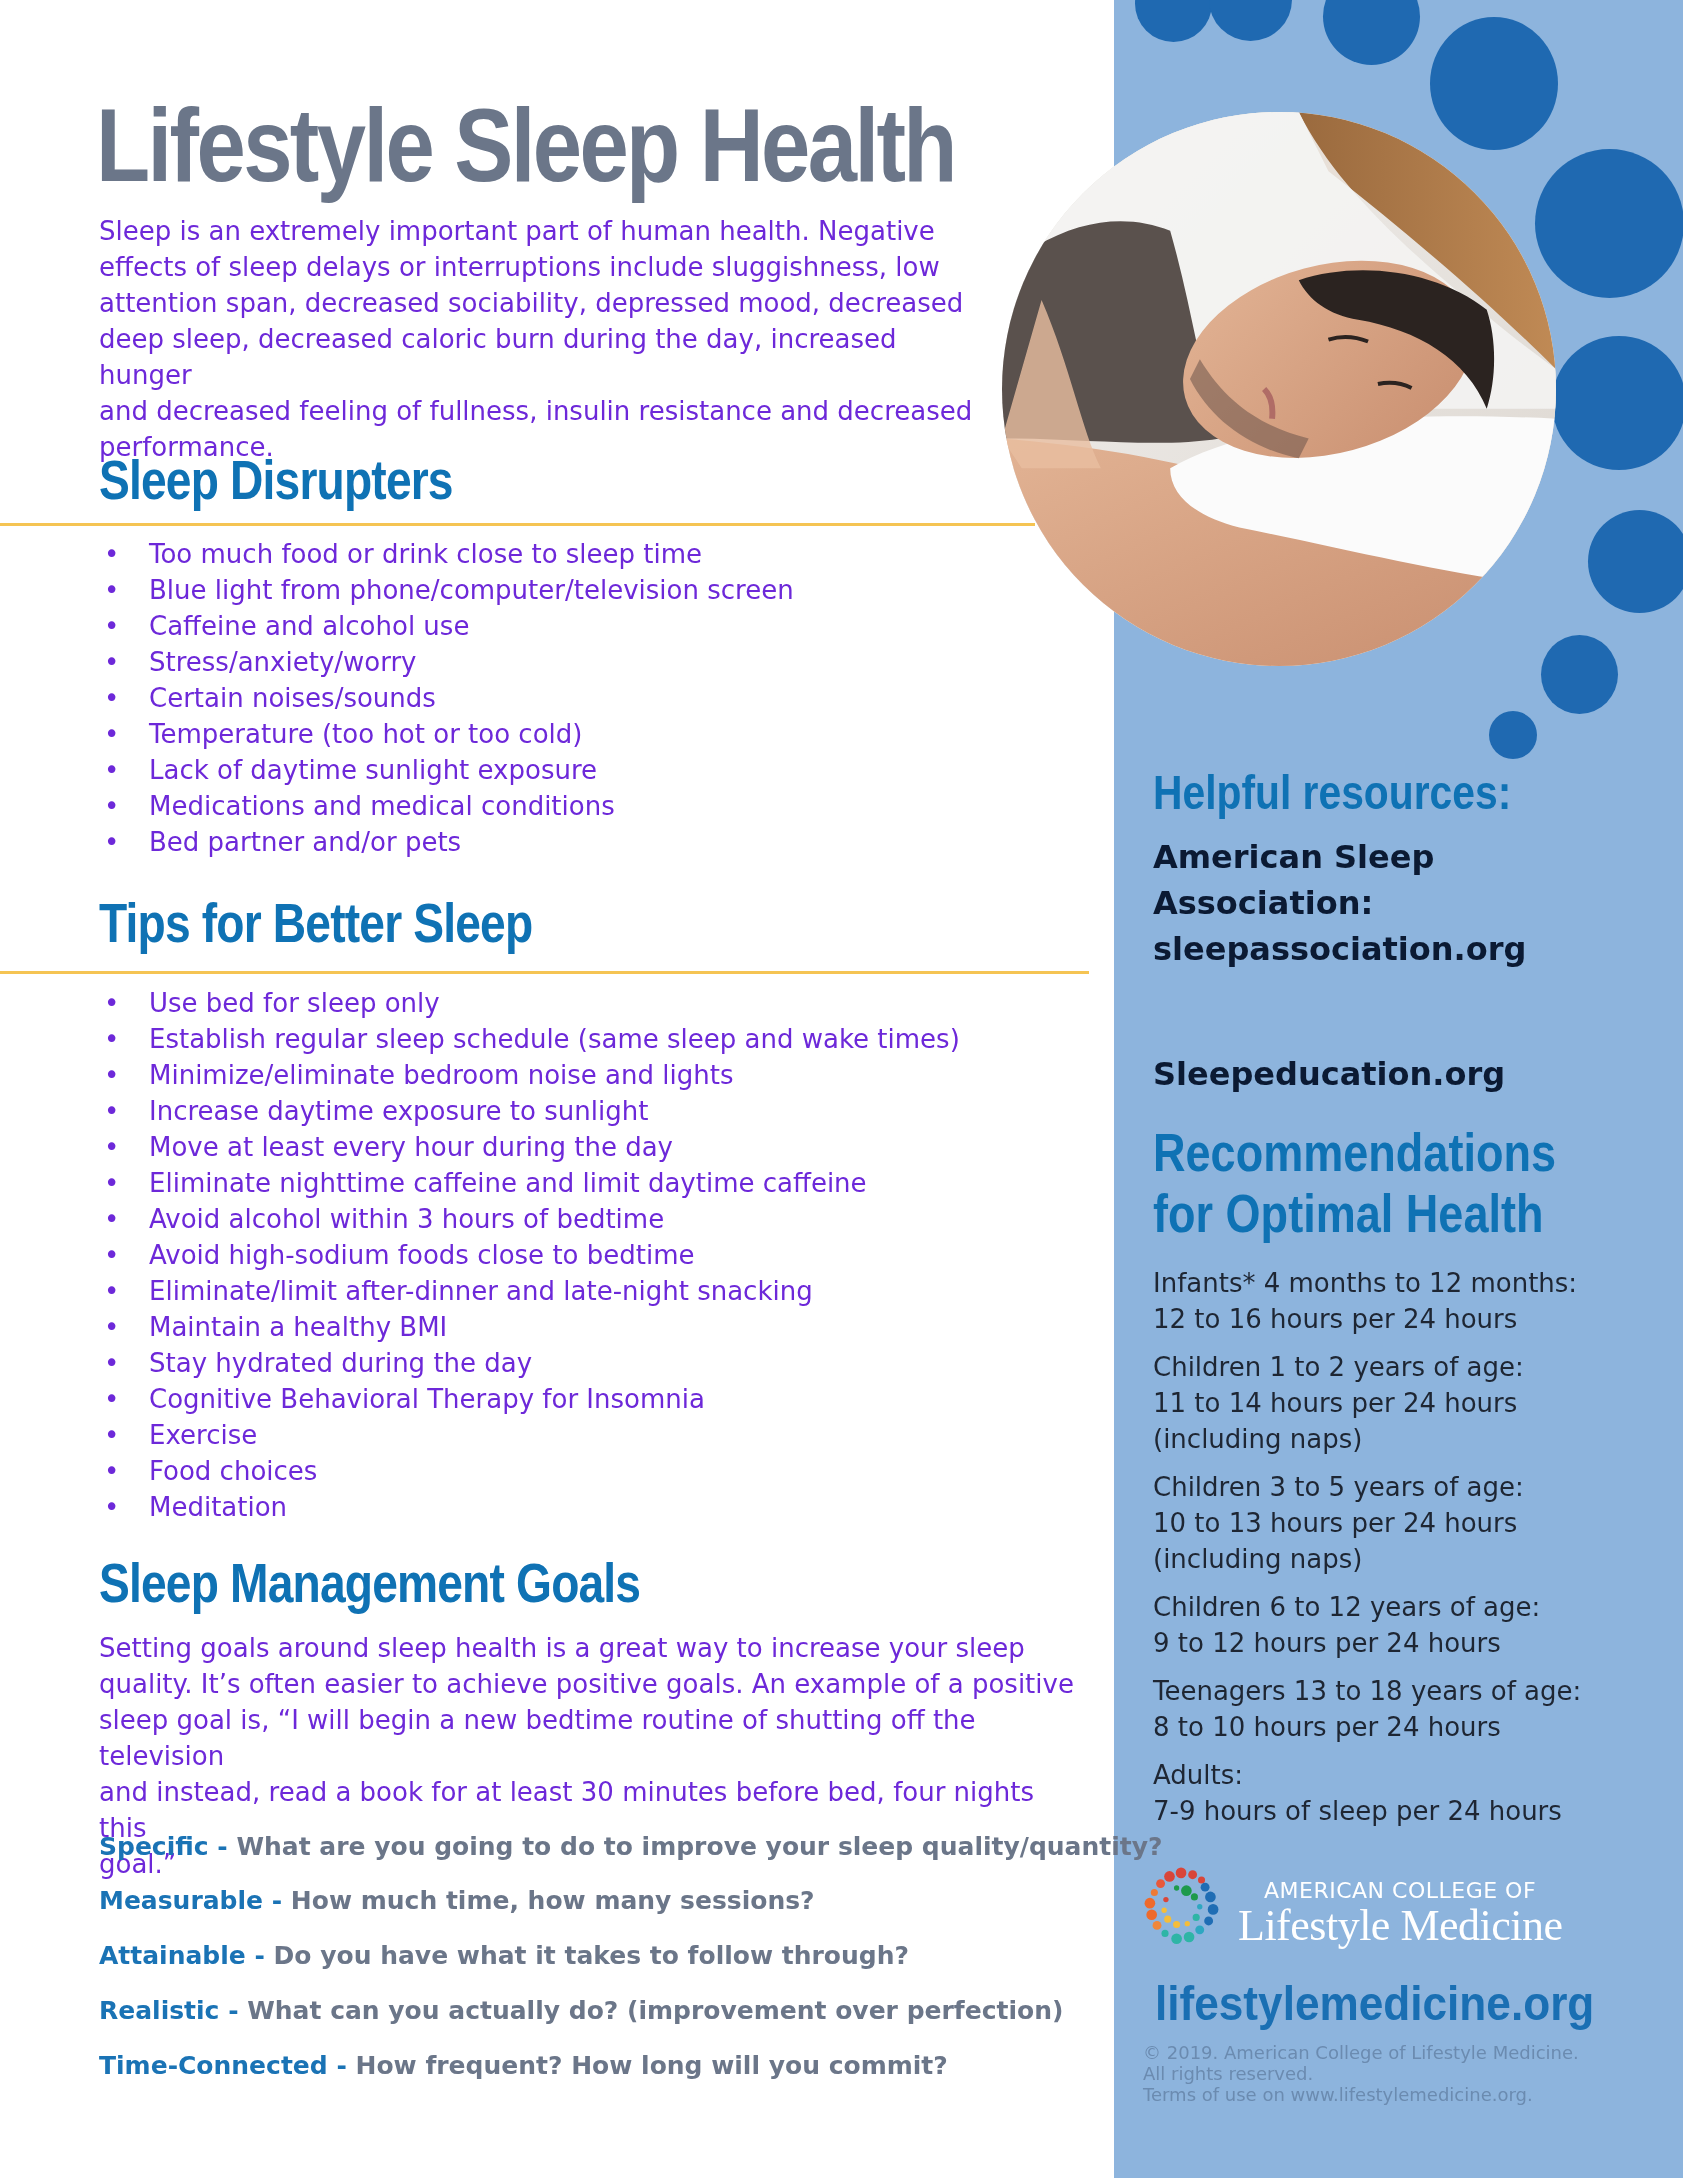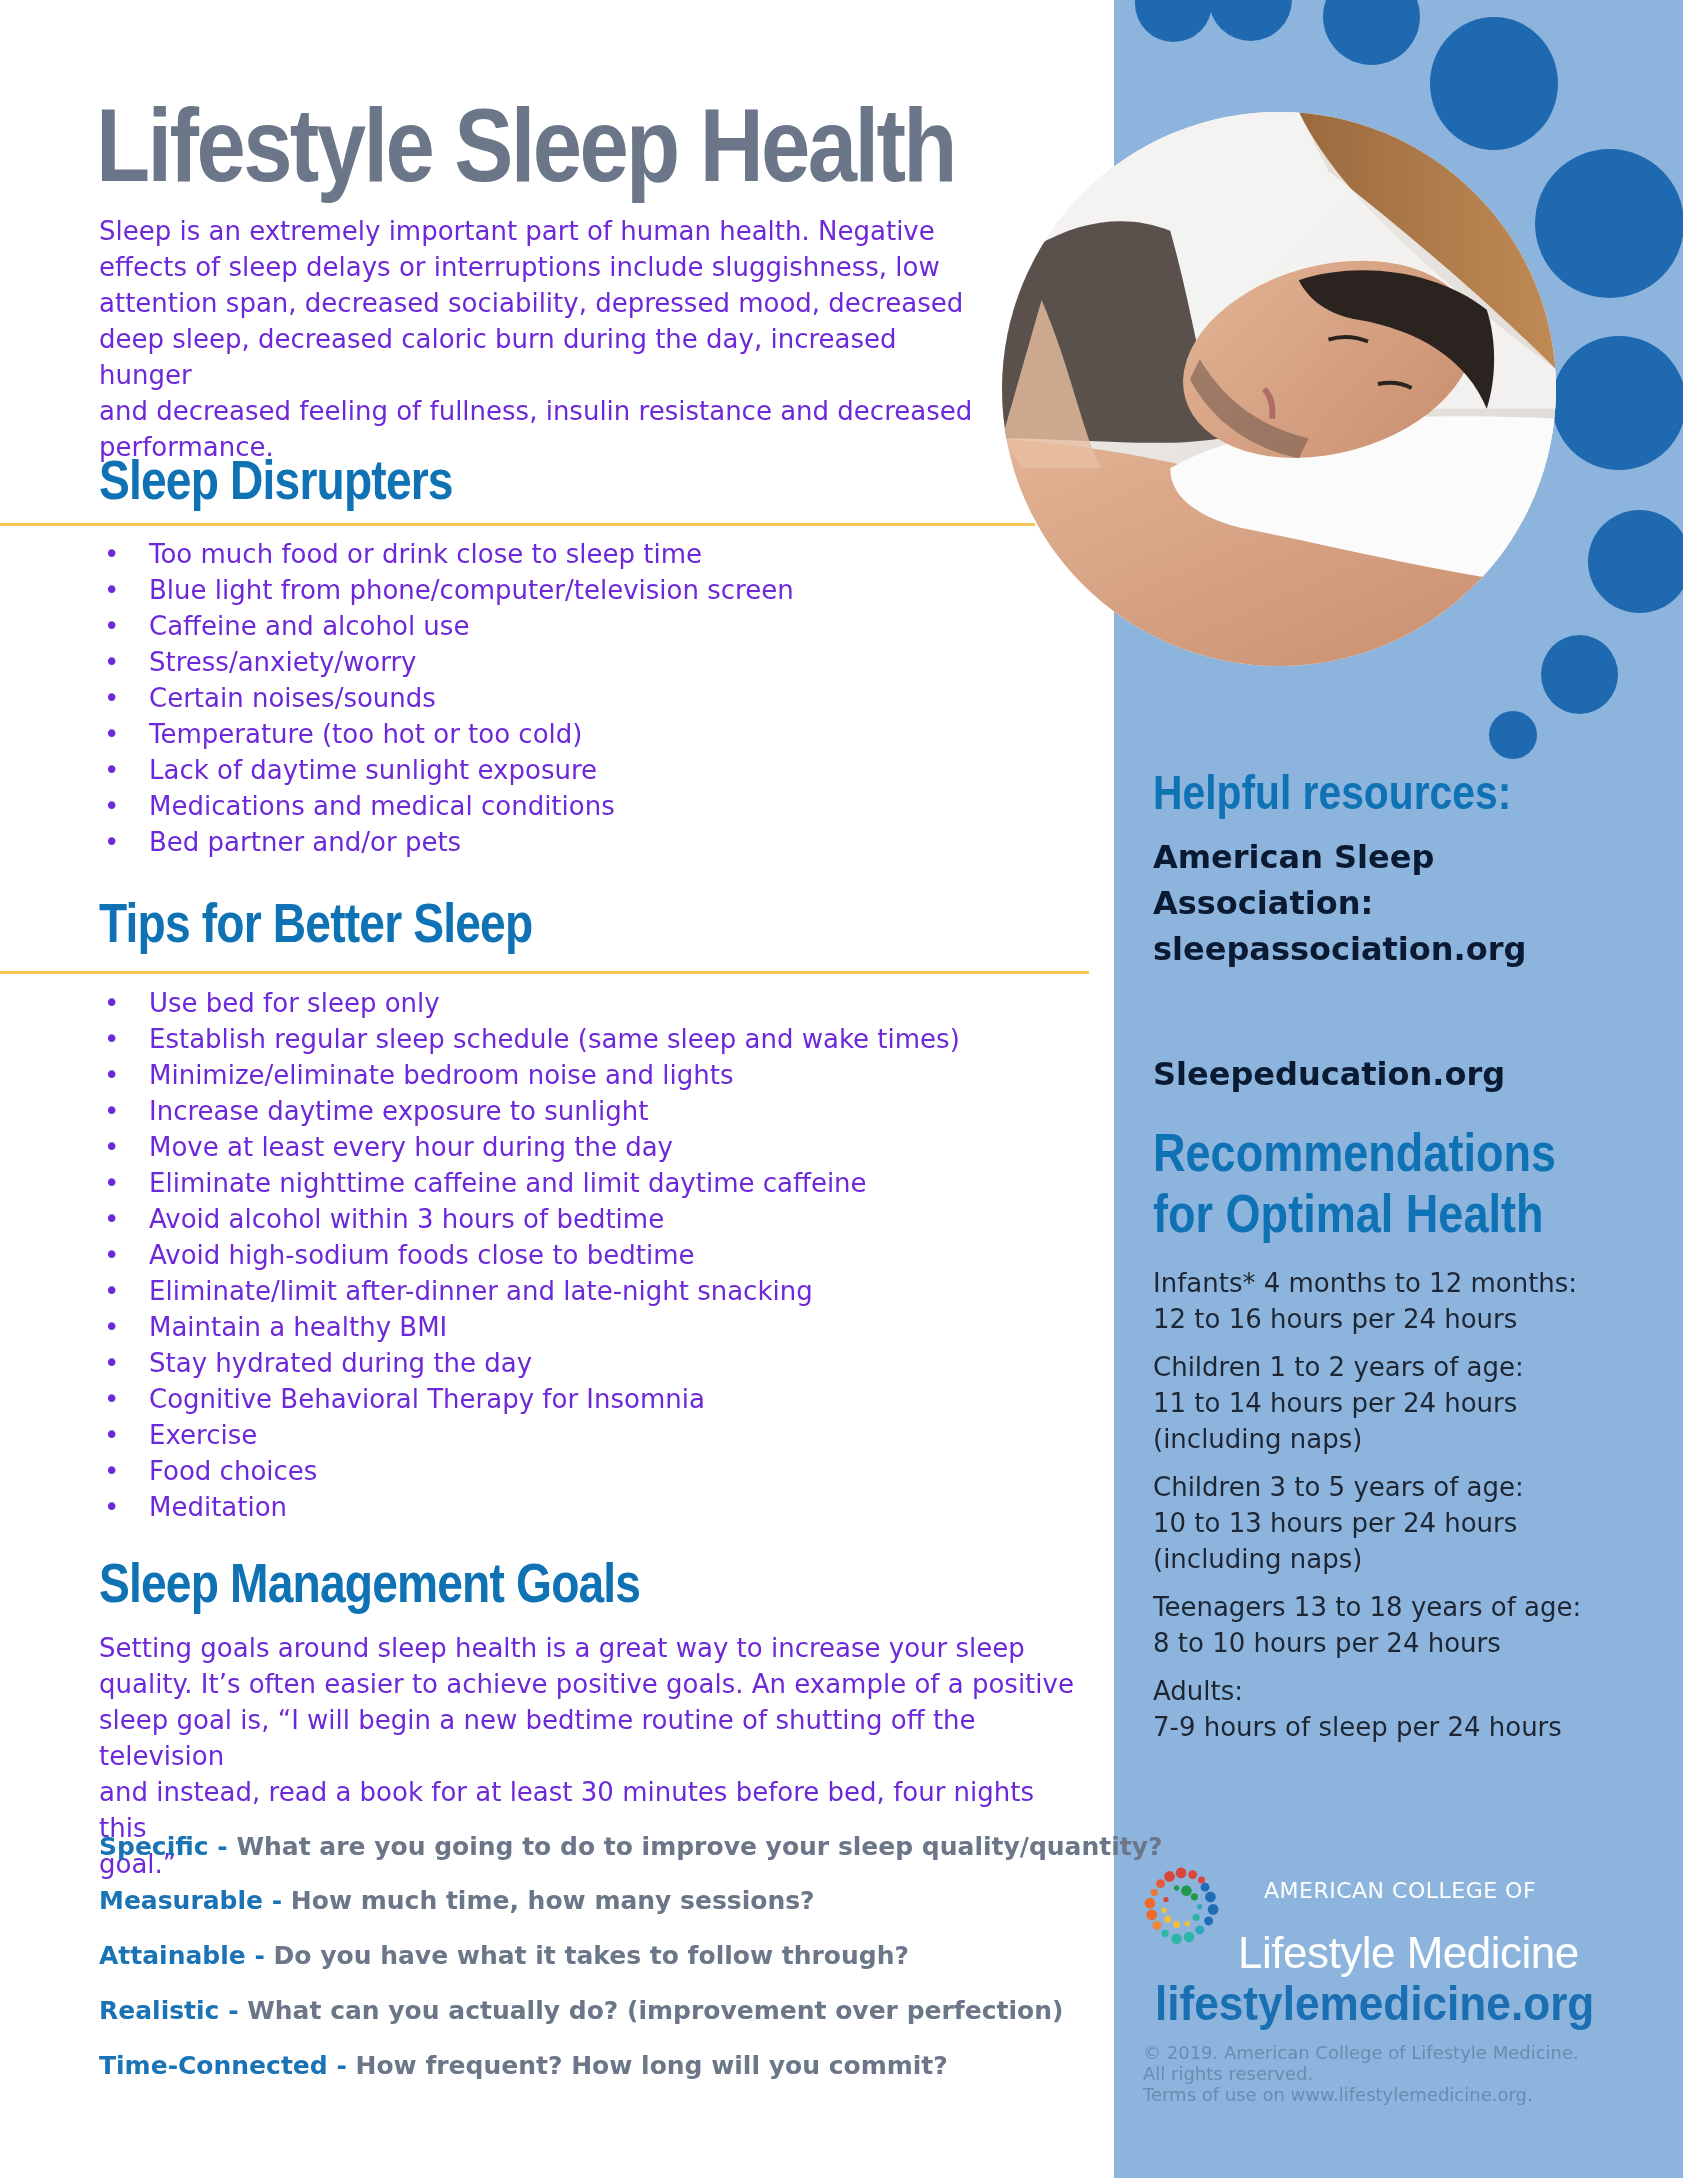"Children 6 to 12 years" div.rec { html: none -> <div> <div>Children 6 to 12 years of age:</div> <div>9 to 12 hours per 24 hours</div> </div> }
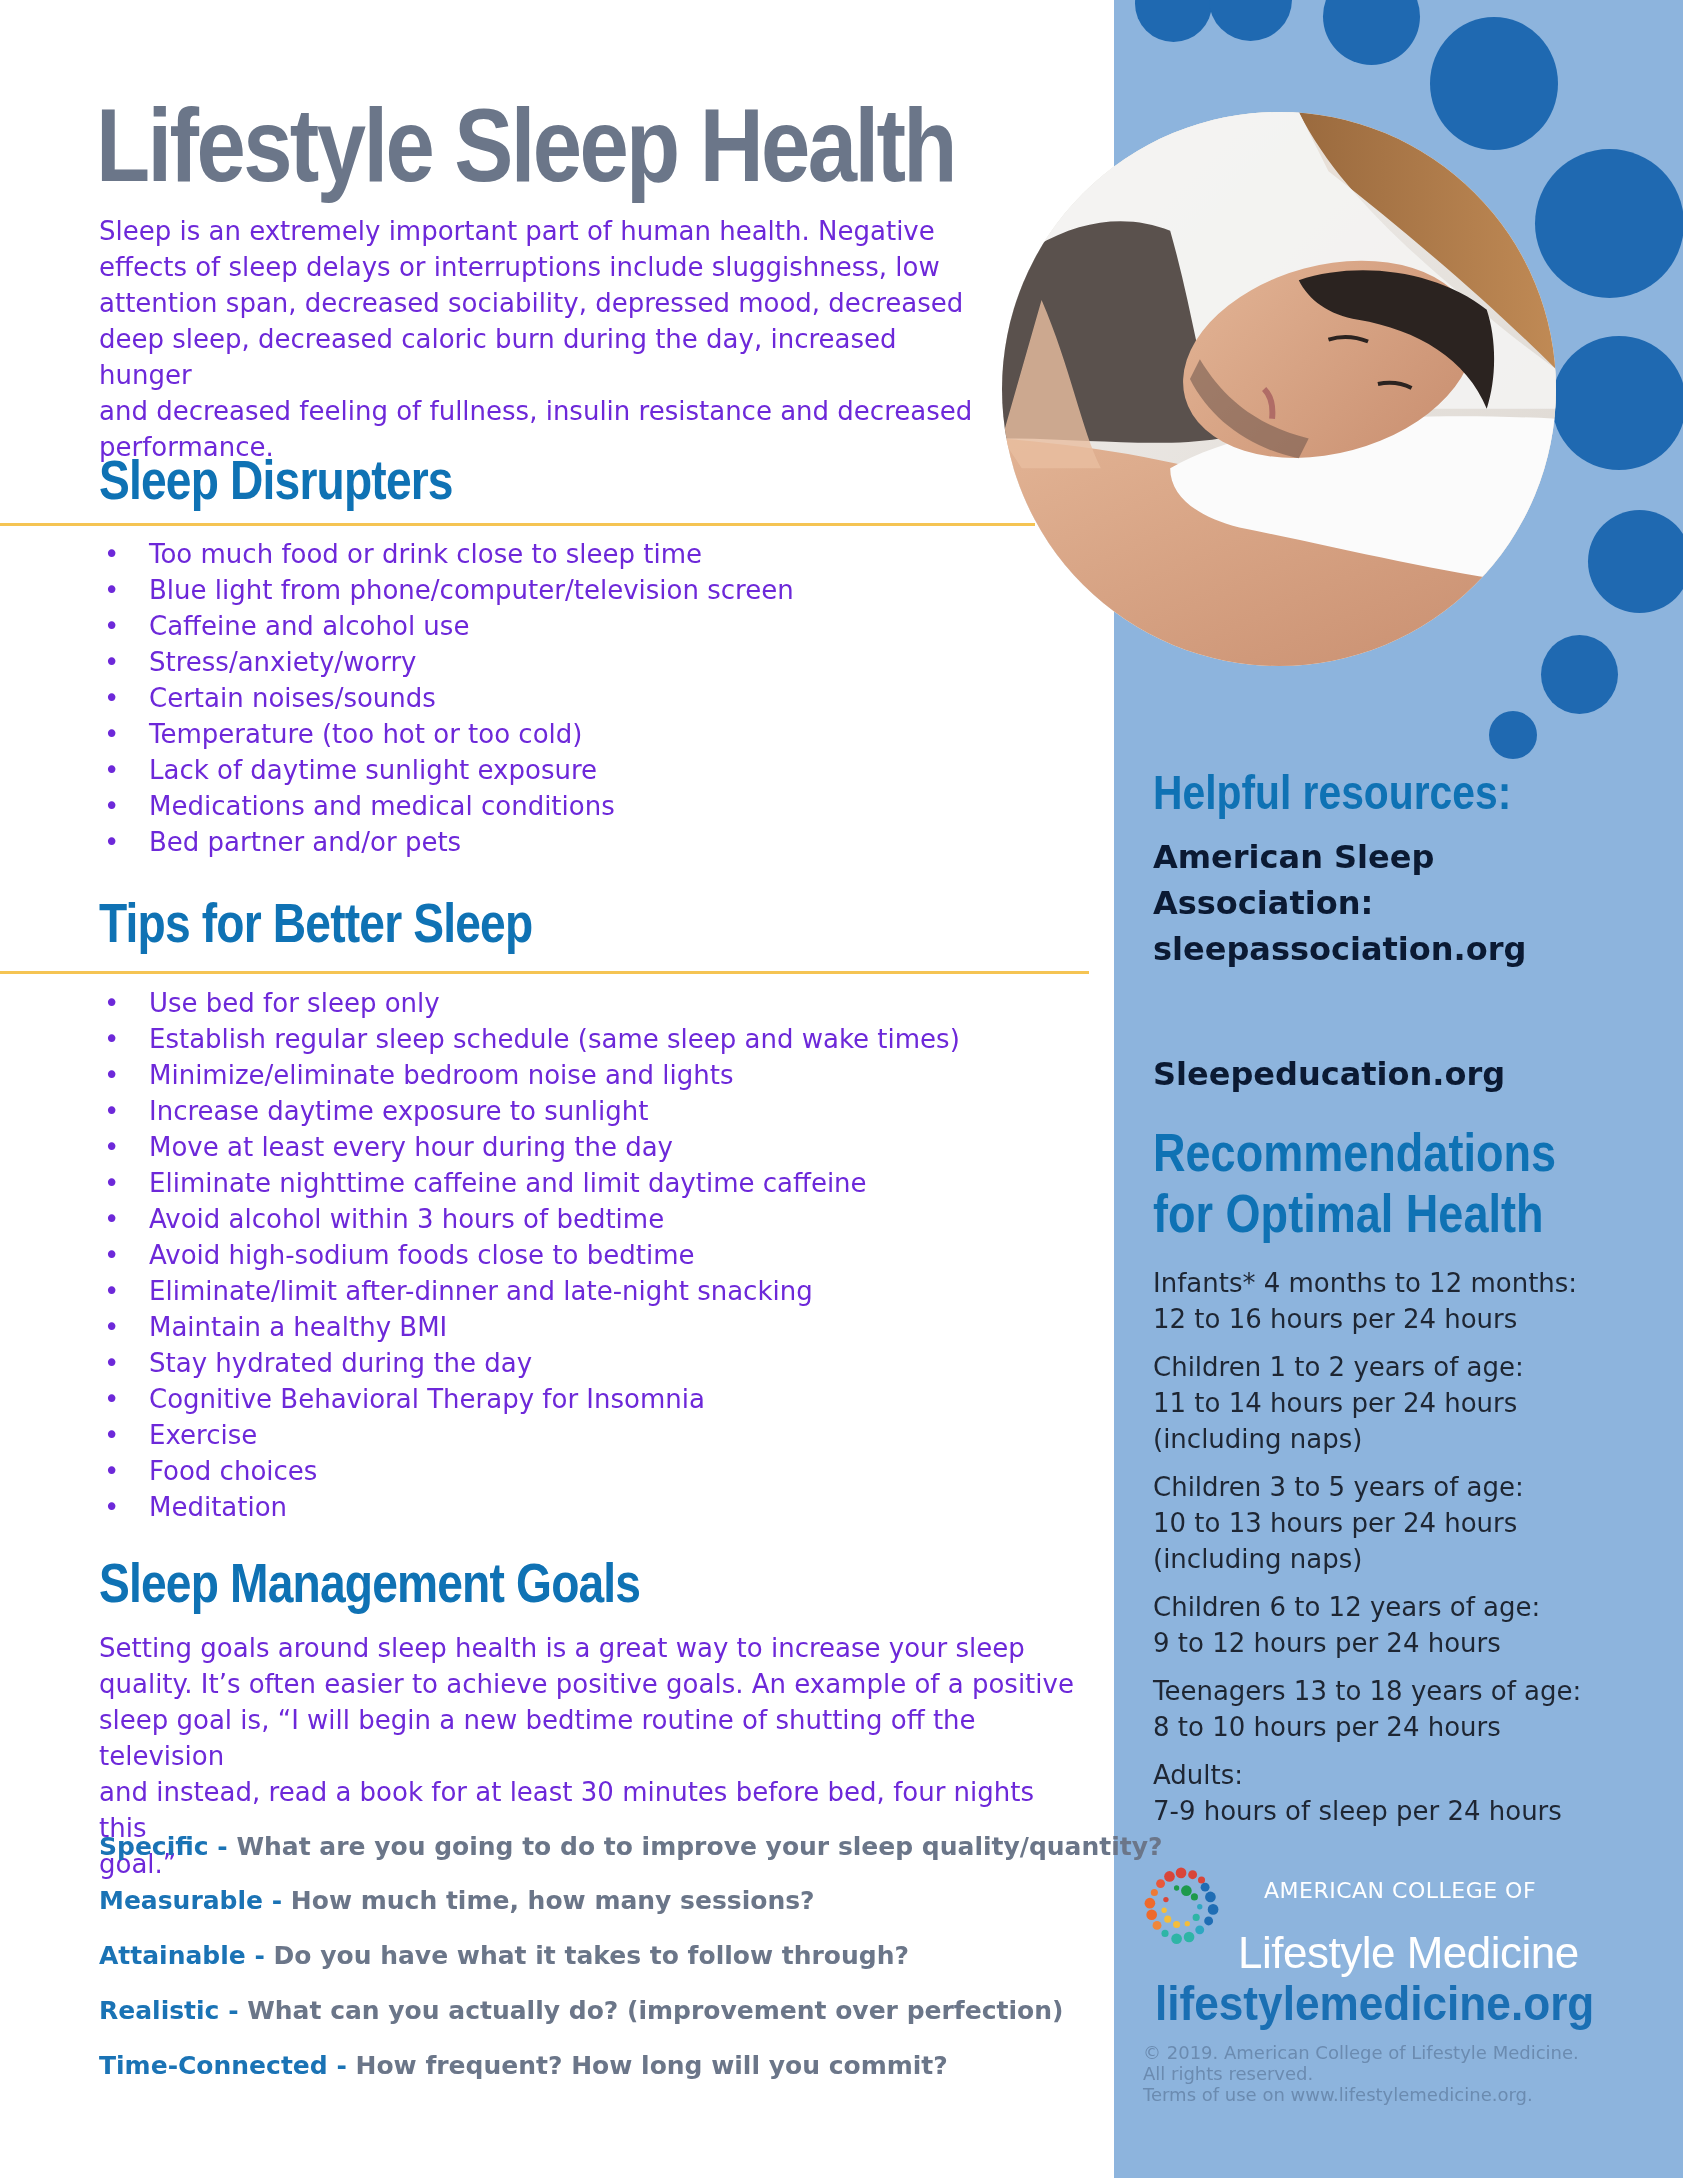"Lifestyle Medicine" .logo-main { font-family: Liberation Sans, sans-serif -> Liberation Serif, serif; margin-top: 28px -> none }
